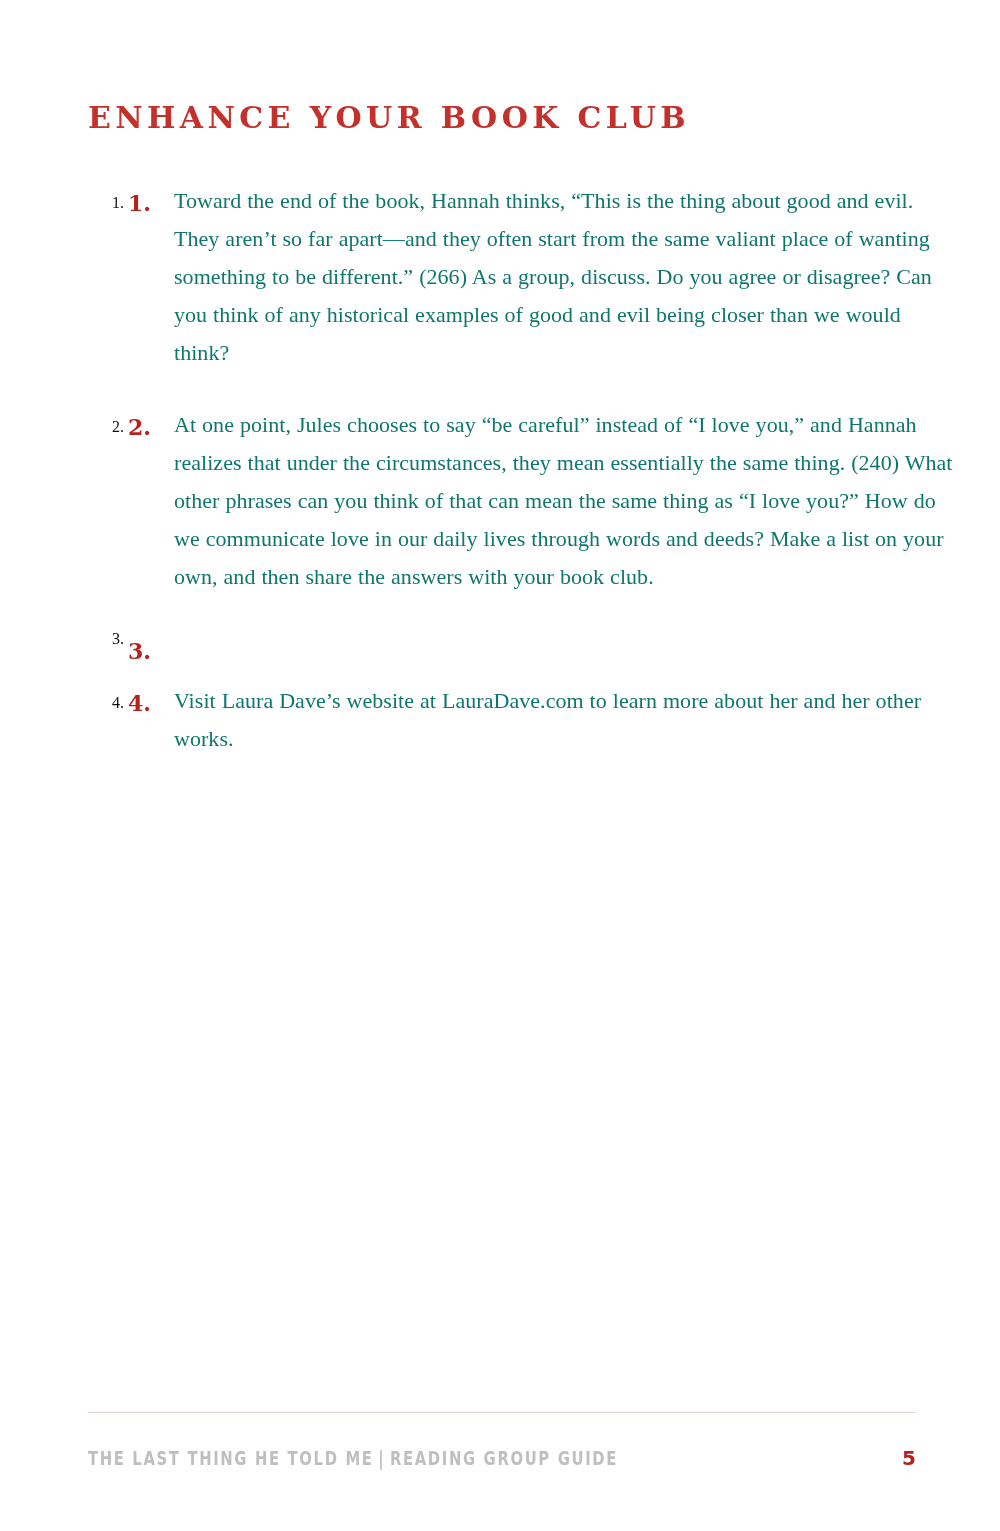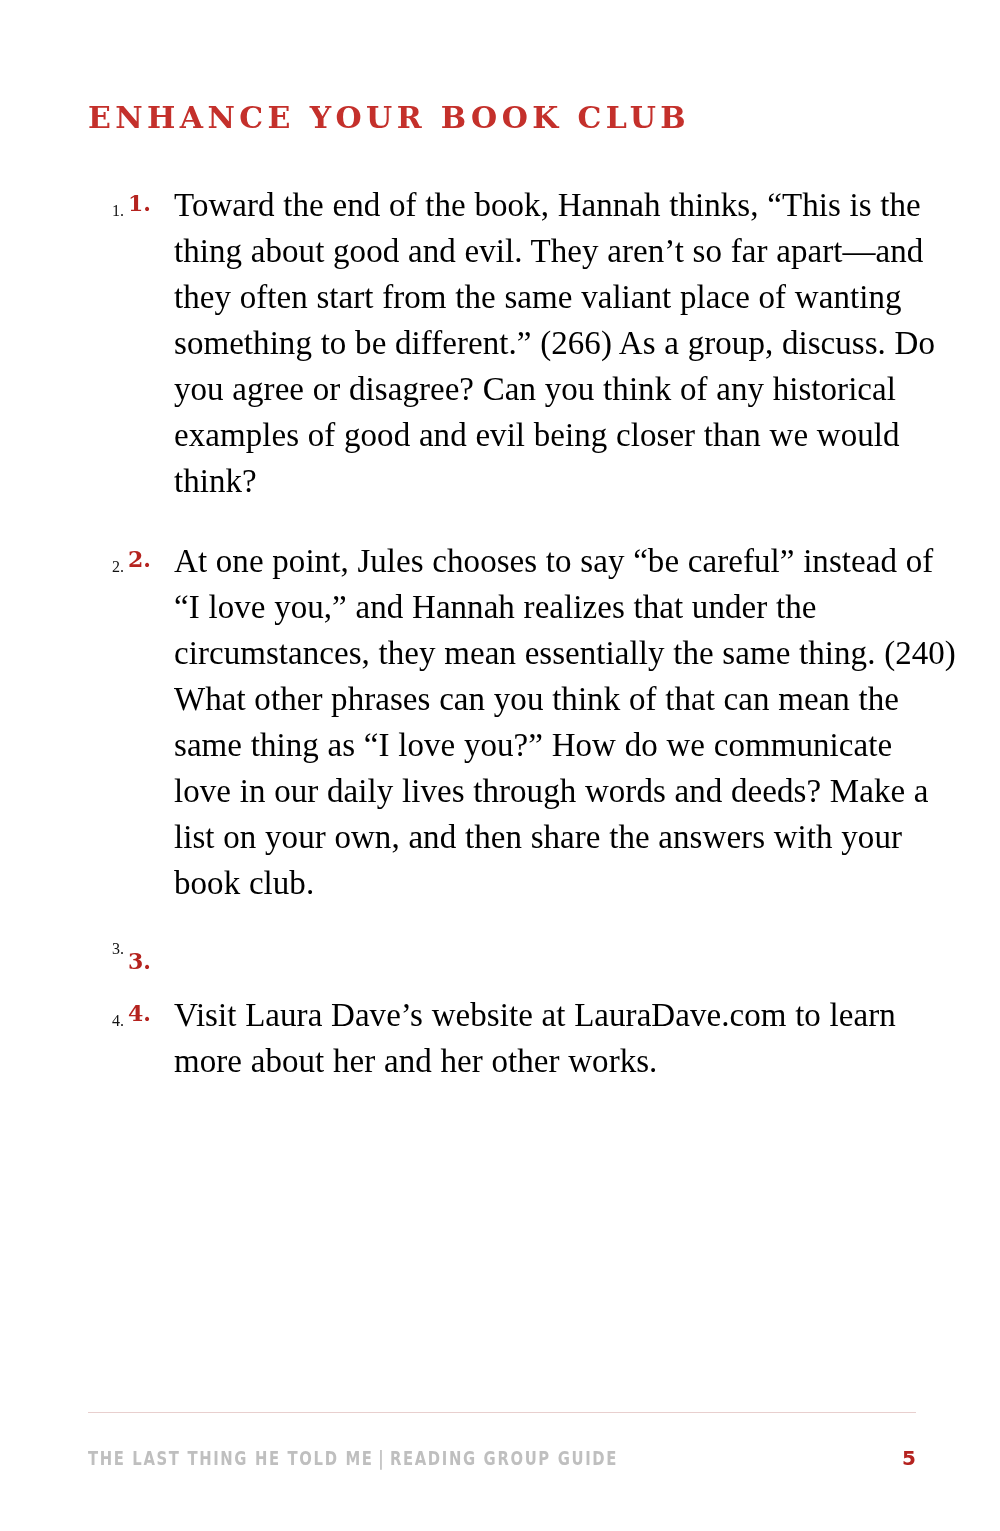"Toward the end of the" .qa-text { color: #000000 -> #0f766e; font-size: 33px -> 22px; line-height: 46px -> 38px }
